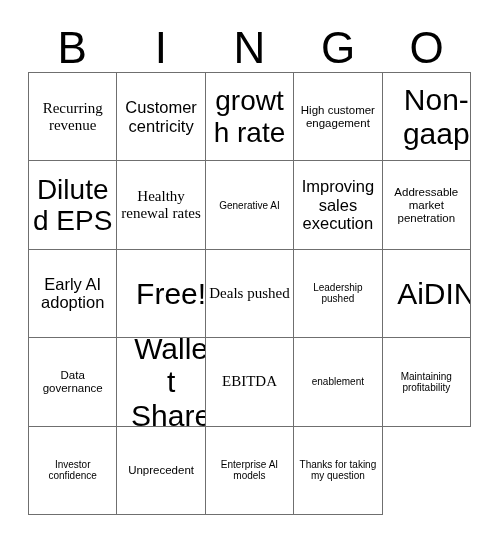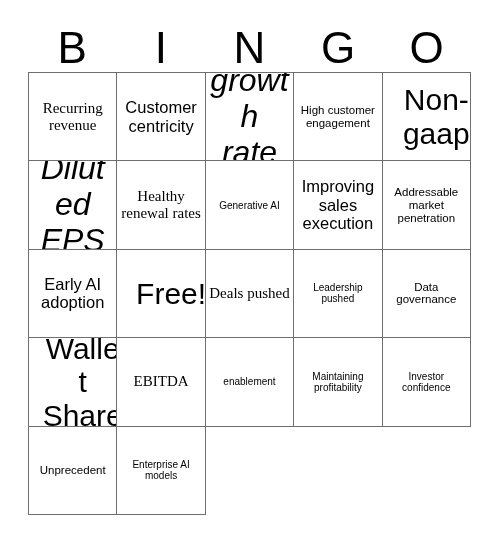"growth rate" .fs-xl { font-size: 32px -> 28px; font-style: italic -> none }
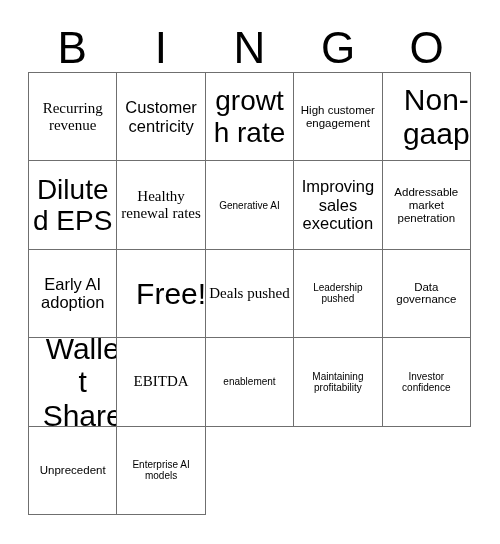"AiDIN" div.cell { html: none -> <div> <span>AiDIN</span> </div> }
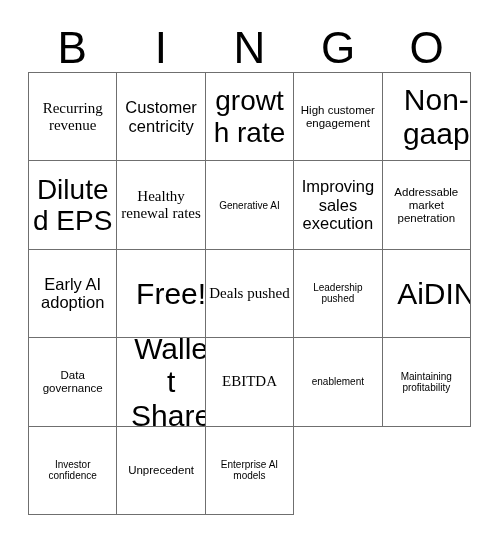"Thanks for taking my question" div.cell { html: none -> <div> <span>Thanks for taking my question</span> </div> }
